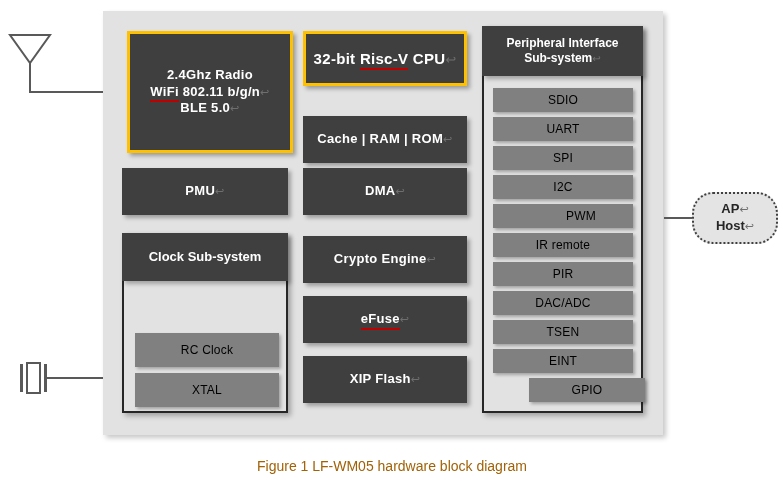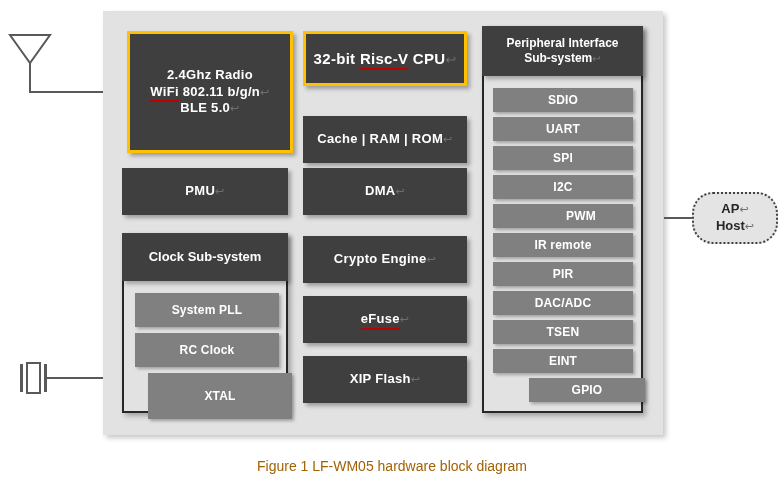"SDIO" .sub-item { color: #ffffff -> #000000; font-weight: bold -> normal }
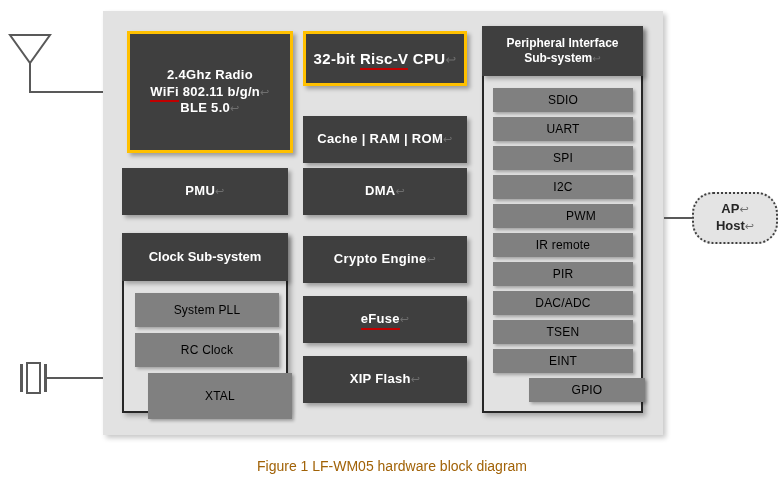"System PLL" div.sub-item { html: <div> <span>System PLL</span> </div> -> none }
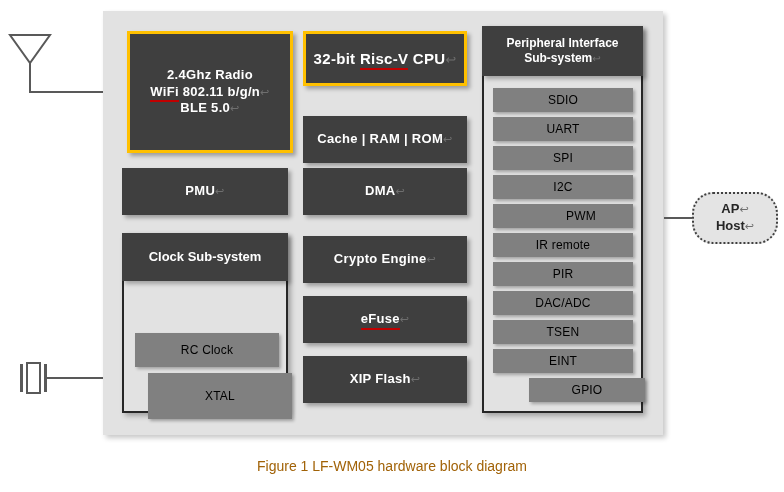"XTAL" div.sub-item { height: 46px -> 34px; left: 24px -> 11px }
